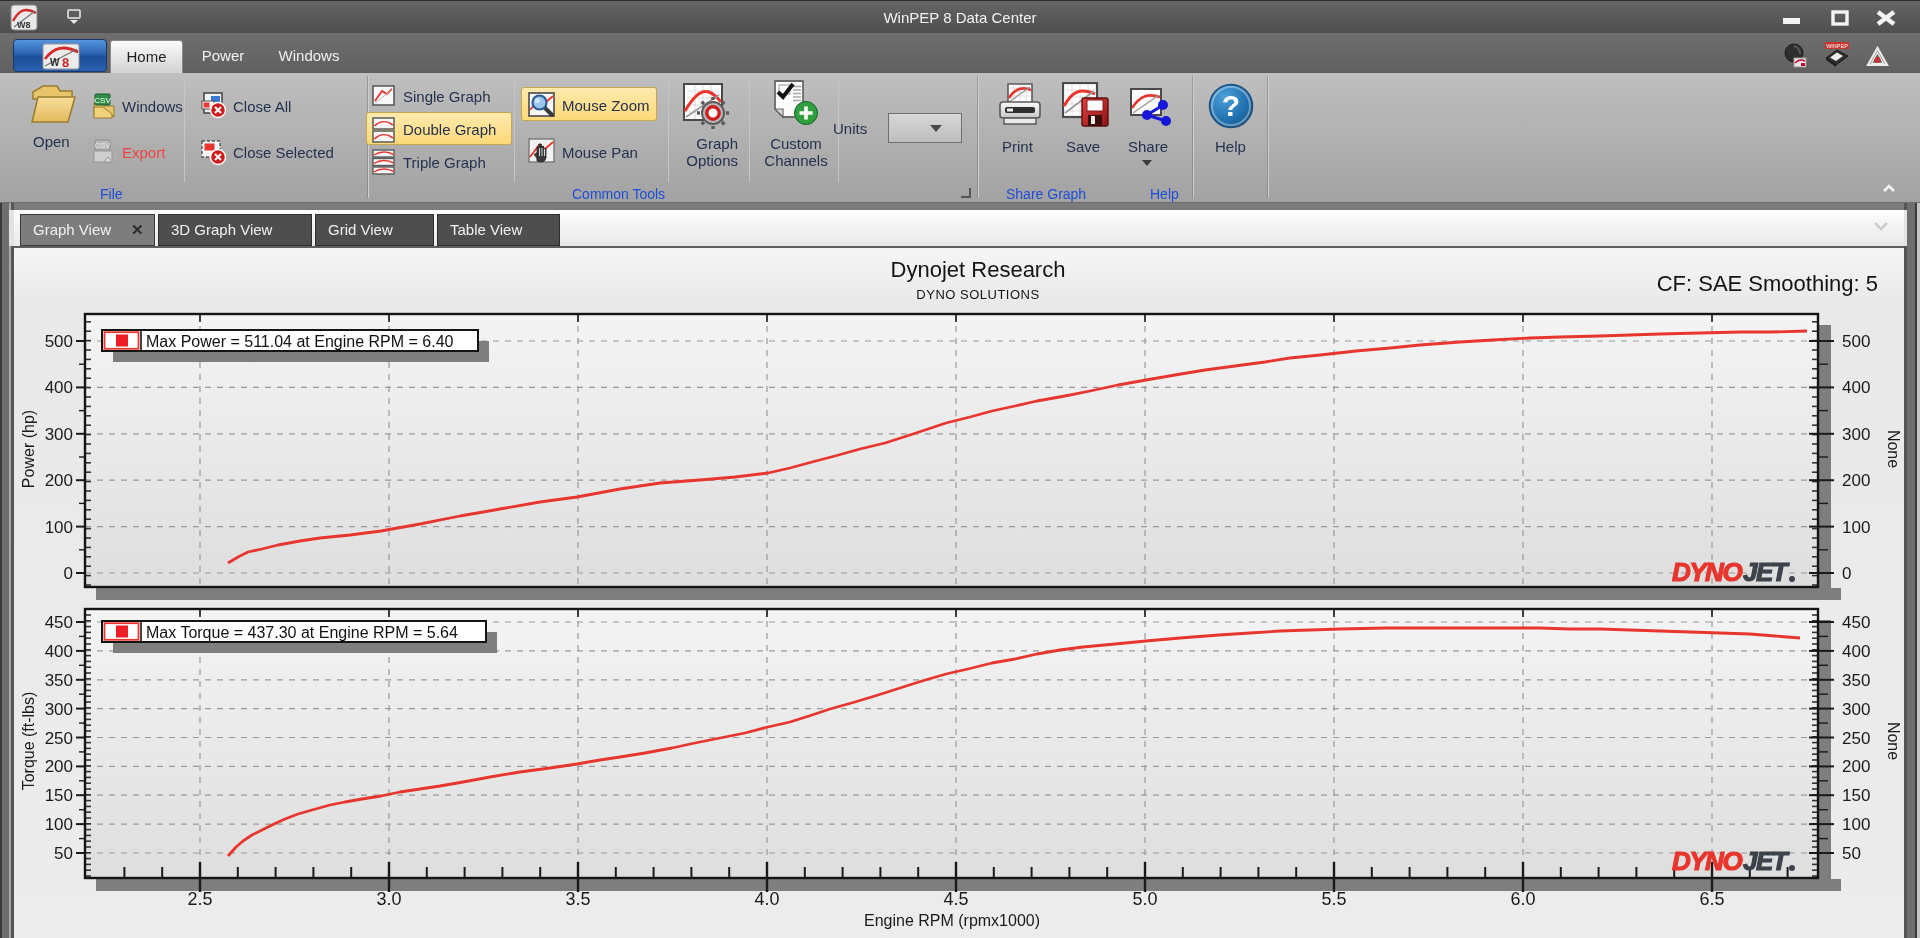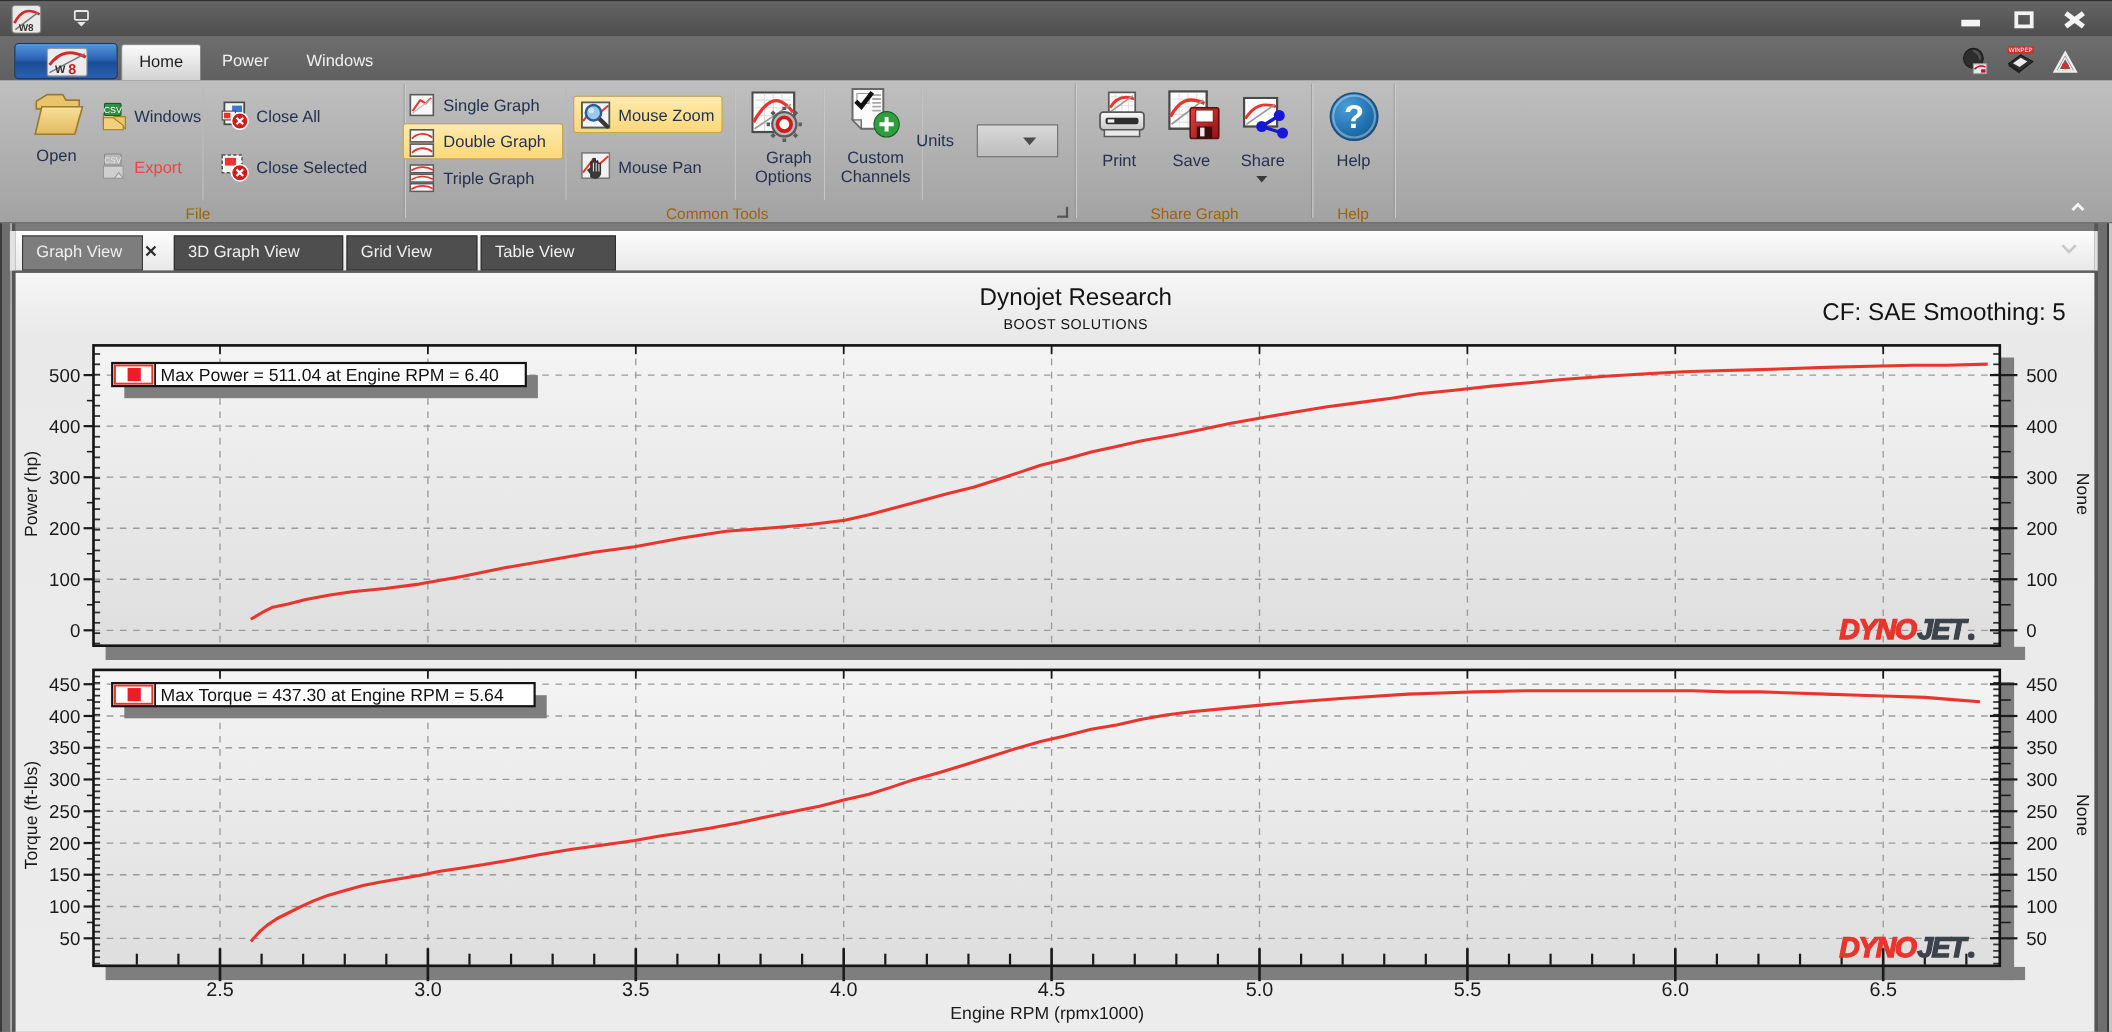"WinPEP 8 Data Center" div.title { html: none -> <div>WinPEP 8 Data Center</div> }
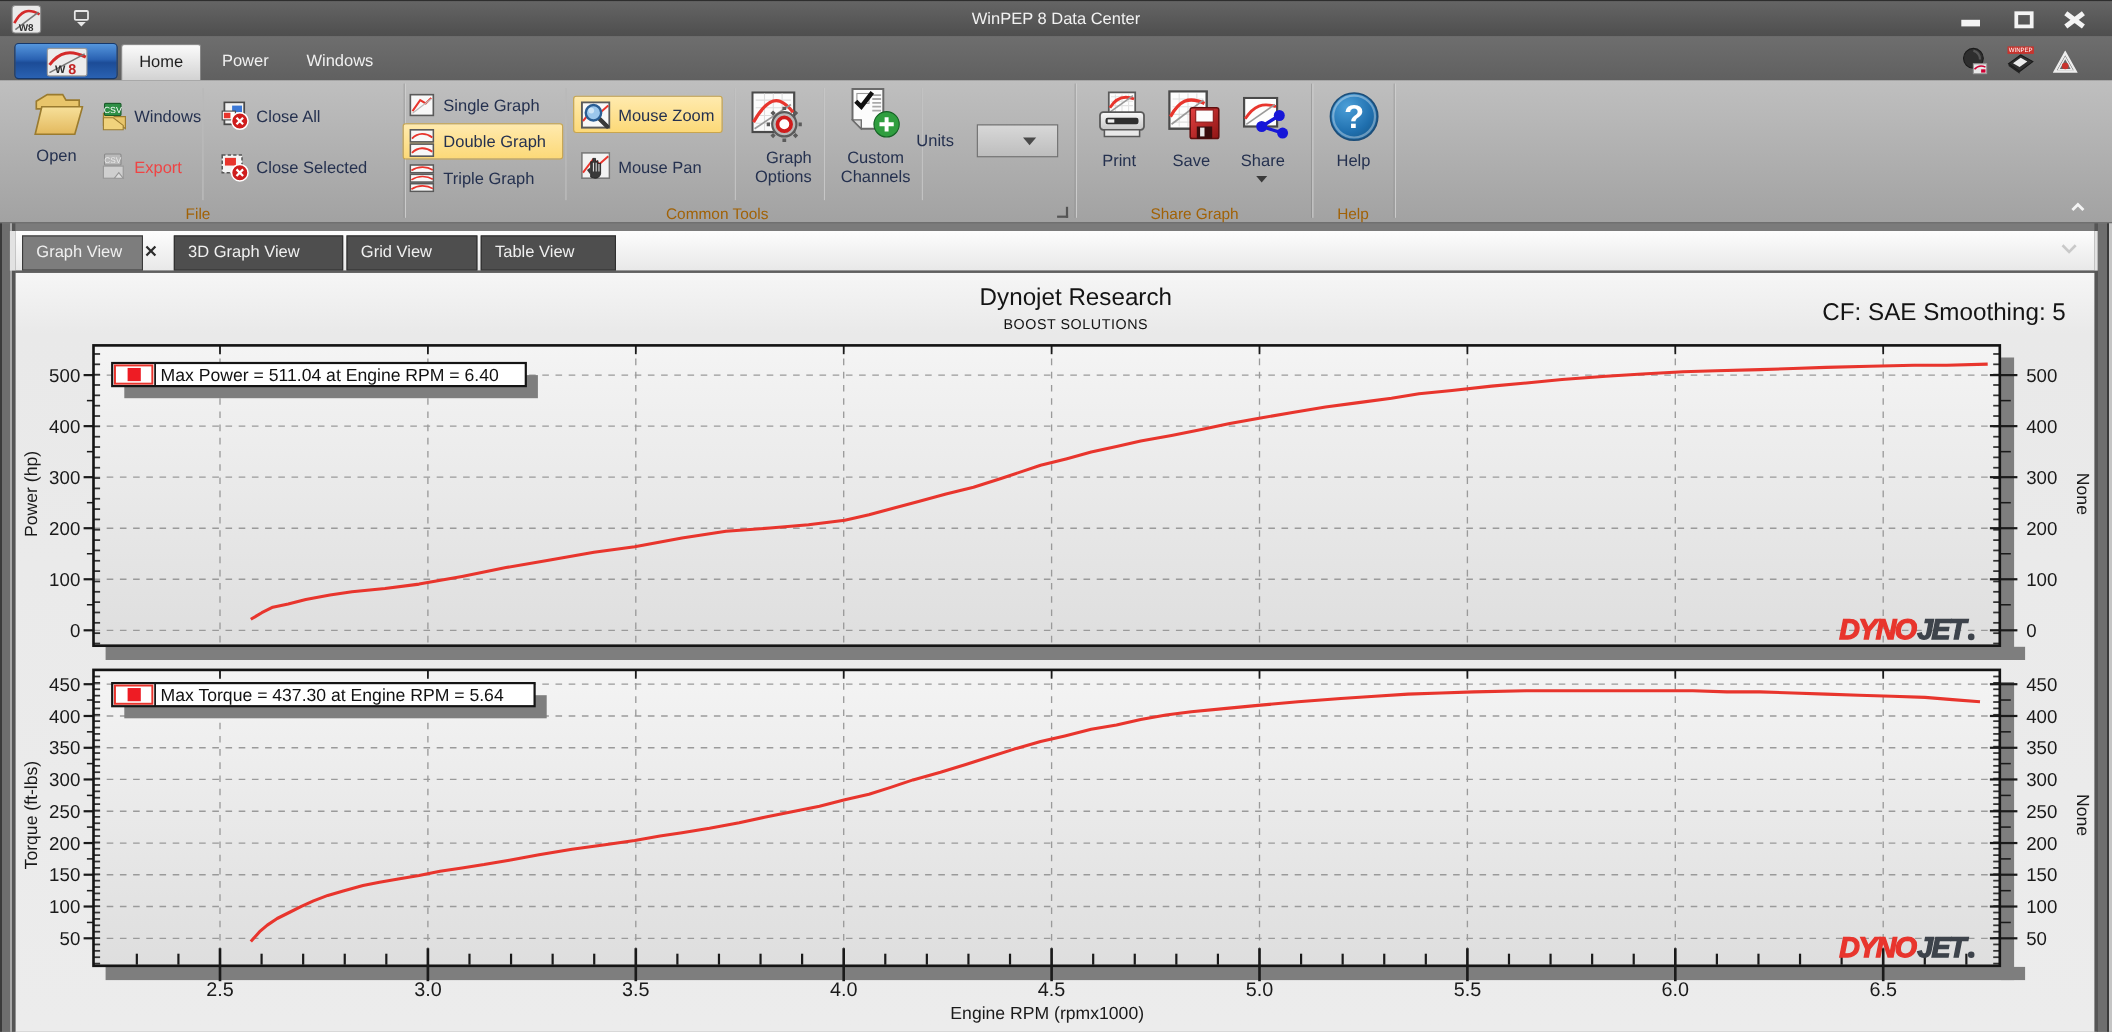"File" .glabel { color: #a16207 -> #1d4ed8; text-align: center -> left }
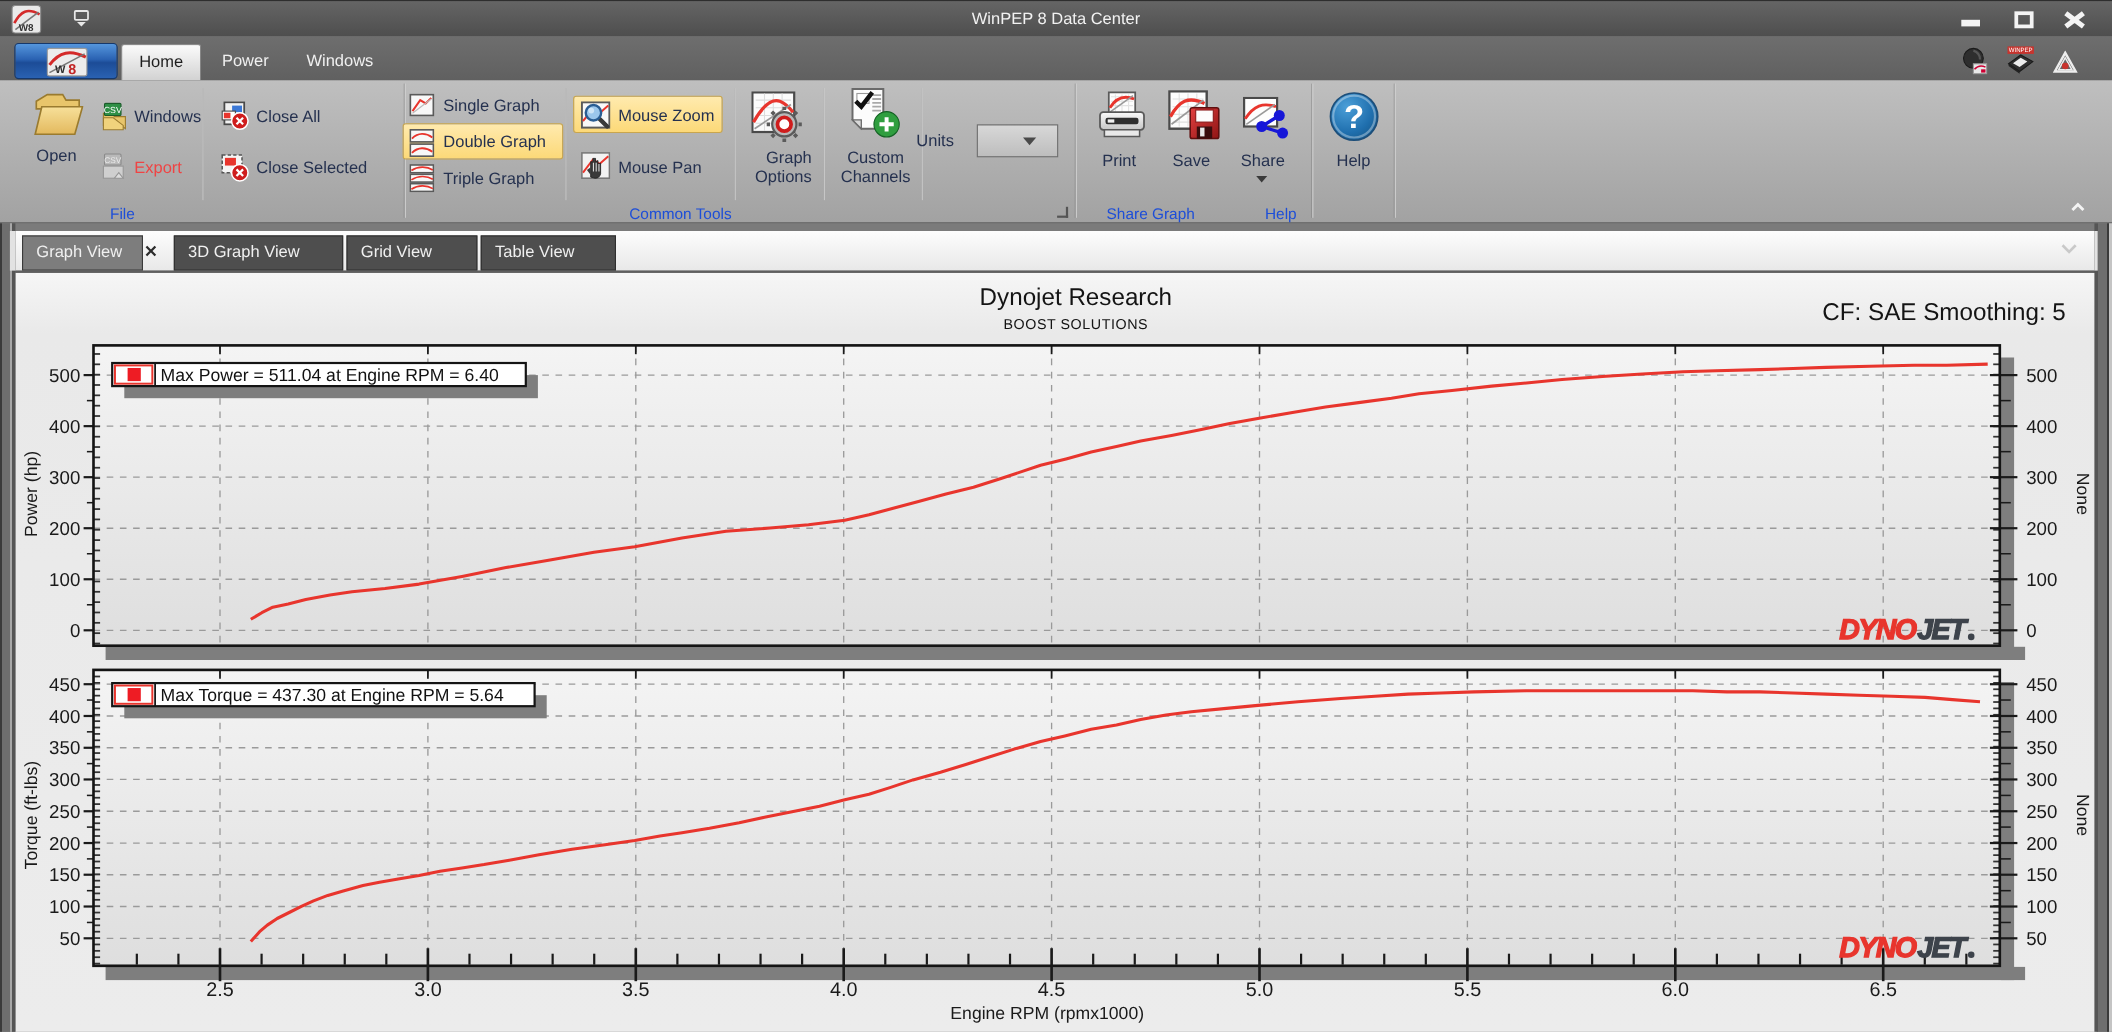"Graph View" div.vtab { width: 110px -> 135px }
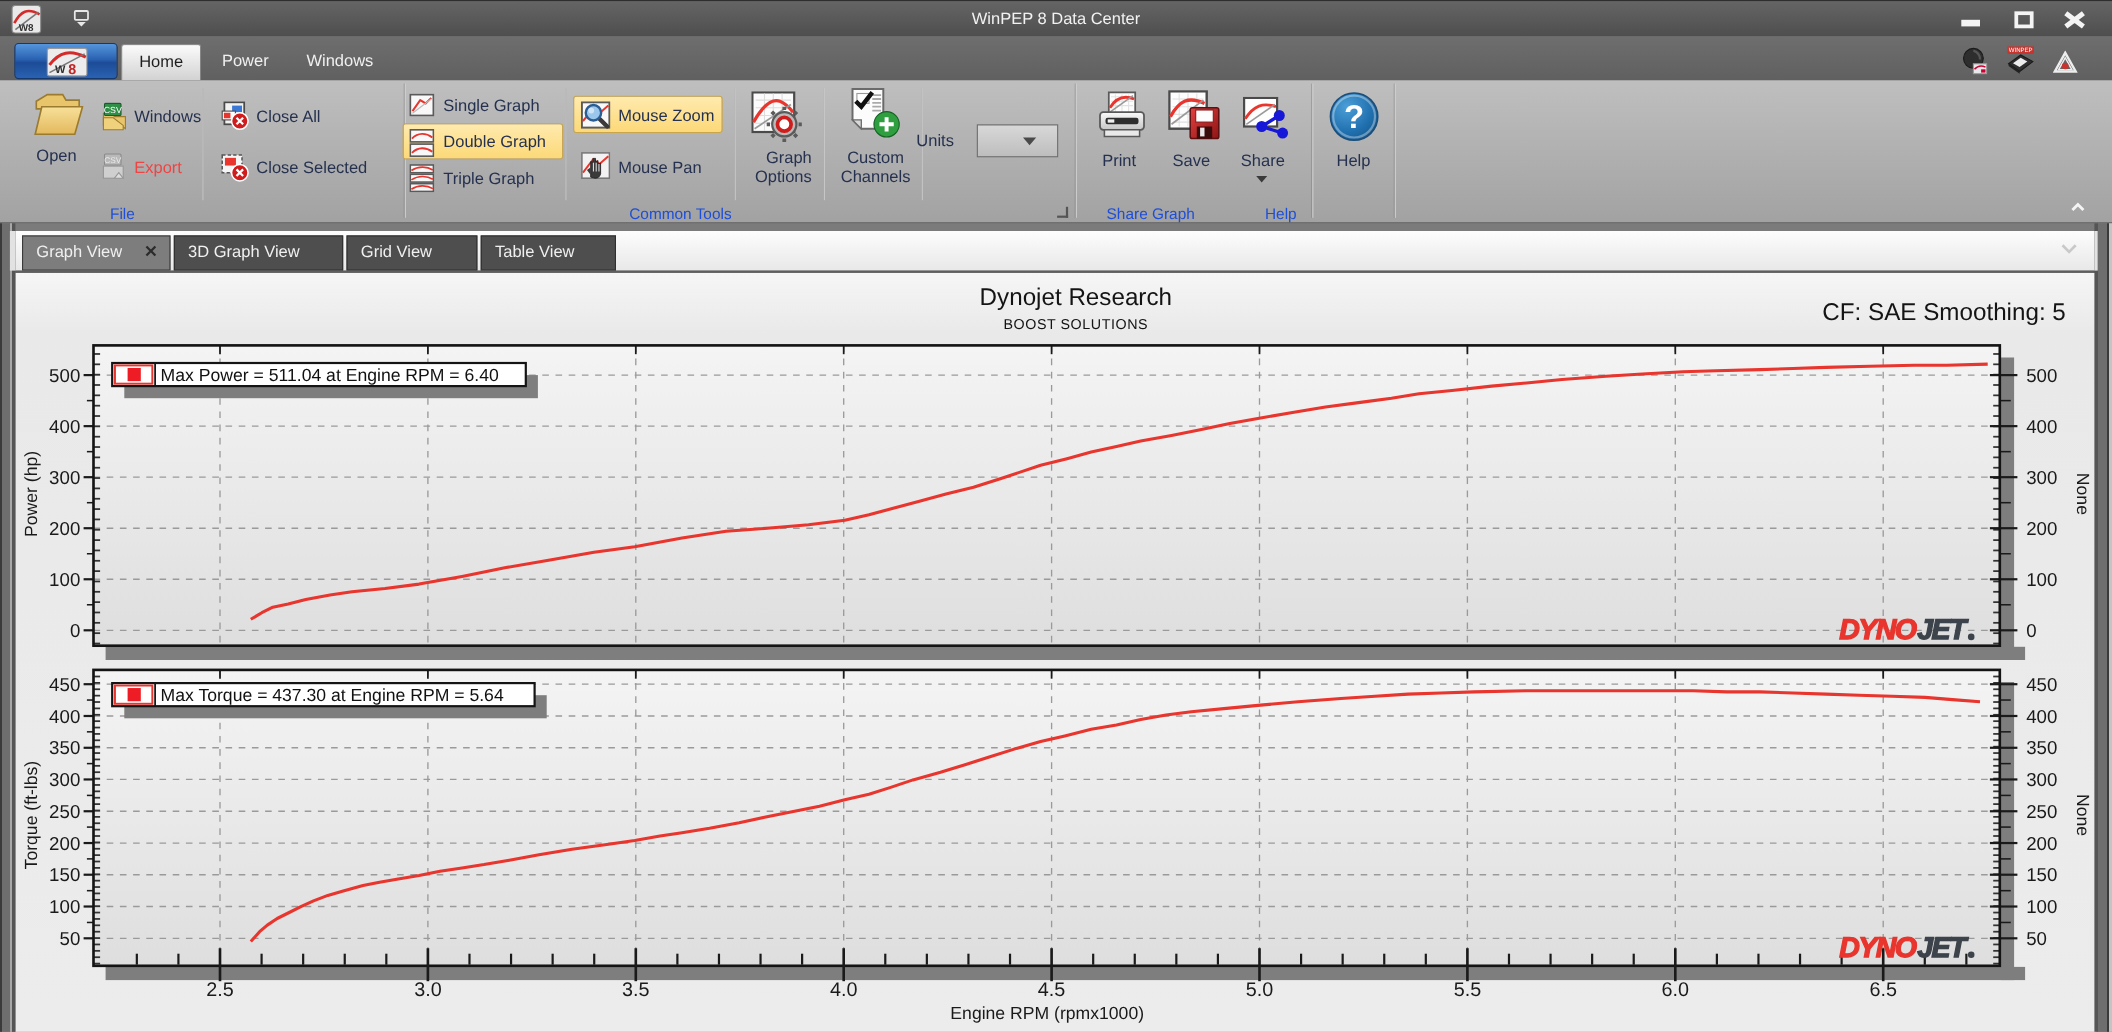"BOOST SOLUTIONS" div.ctitle { text: BOOST -> DYNO }
